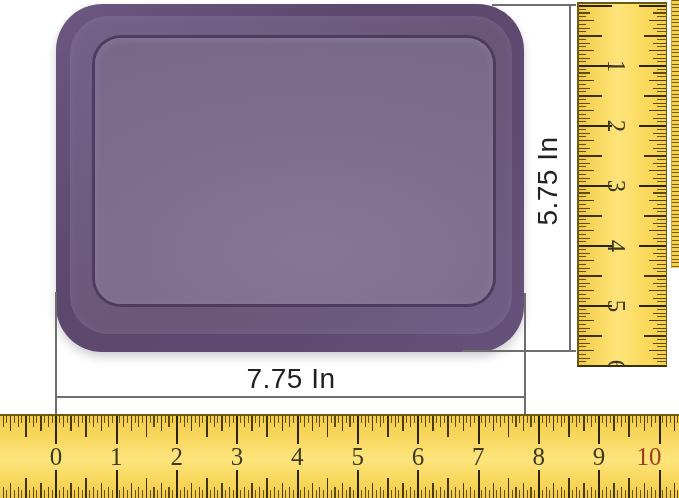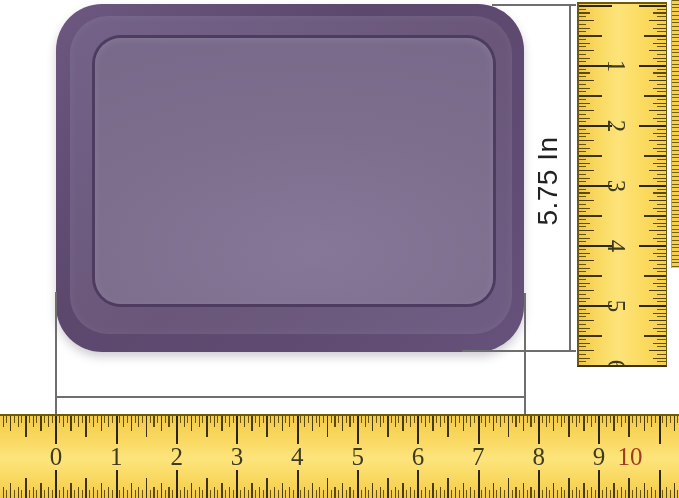"7.75 In" div.dim-label { html: none -> <div>7.75 In</div> }
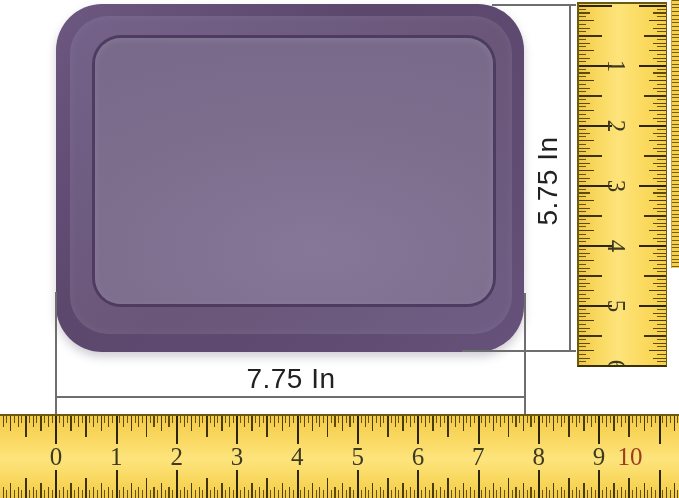"10" span.rnum { left: 630px -> 649px }
